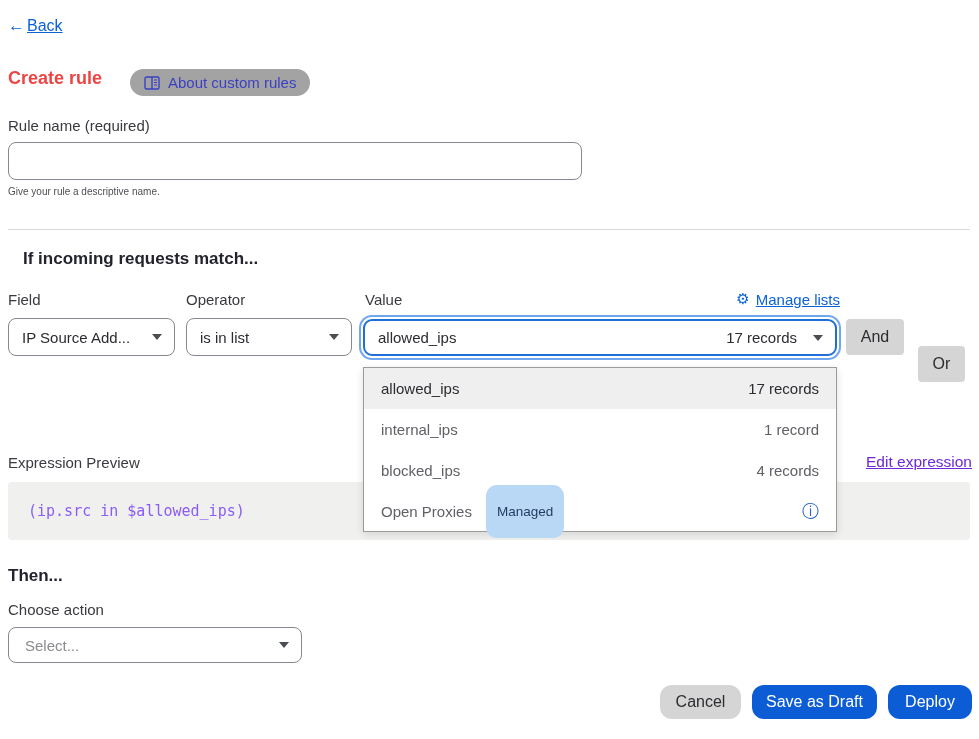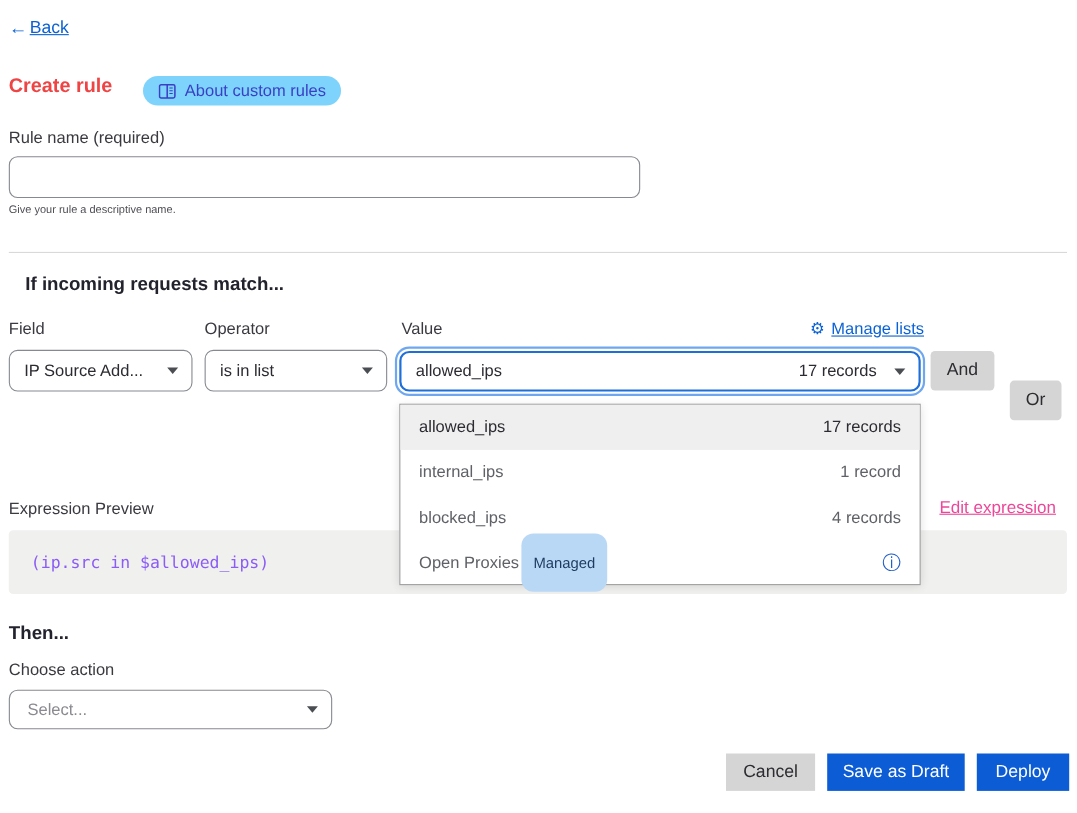"About custom rules" .about-badge { background: #7dd3fc -> #a3a3a3 }
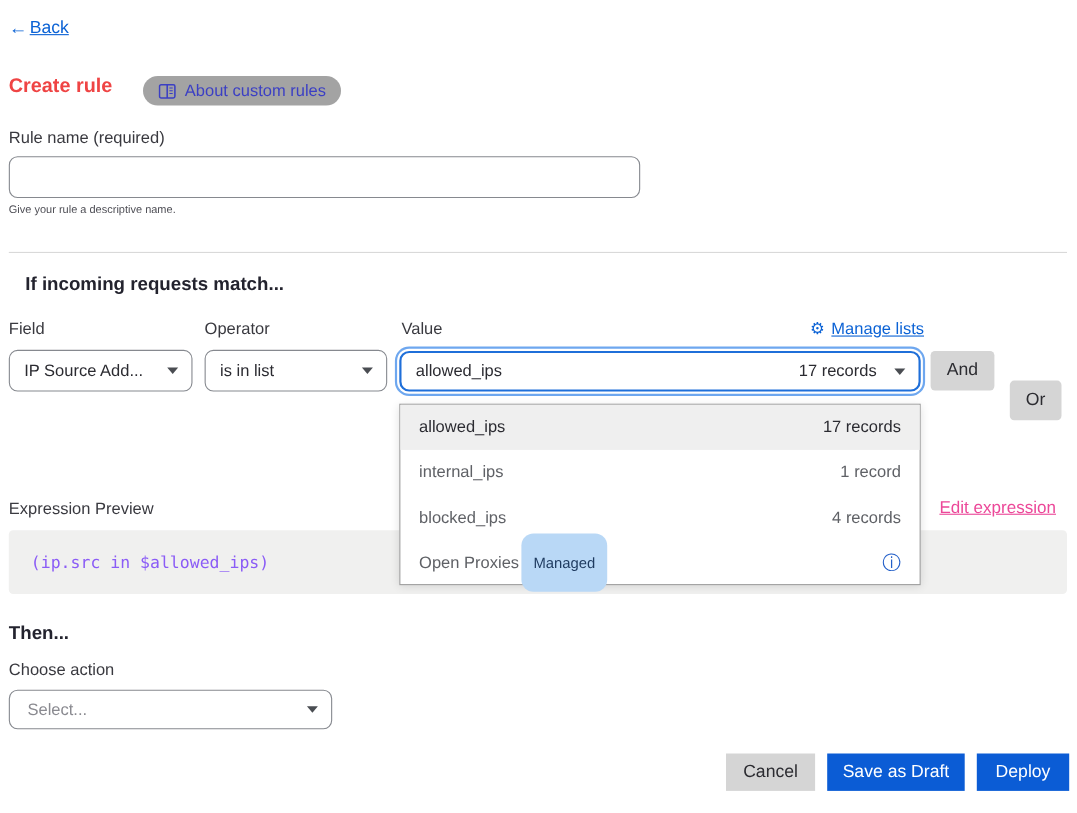"Edit expression" .edit-expression { color: #ec4899 -> #6d28d9; right: 19px -> 7px }
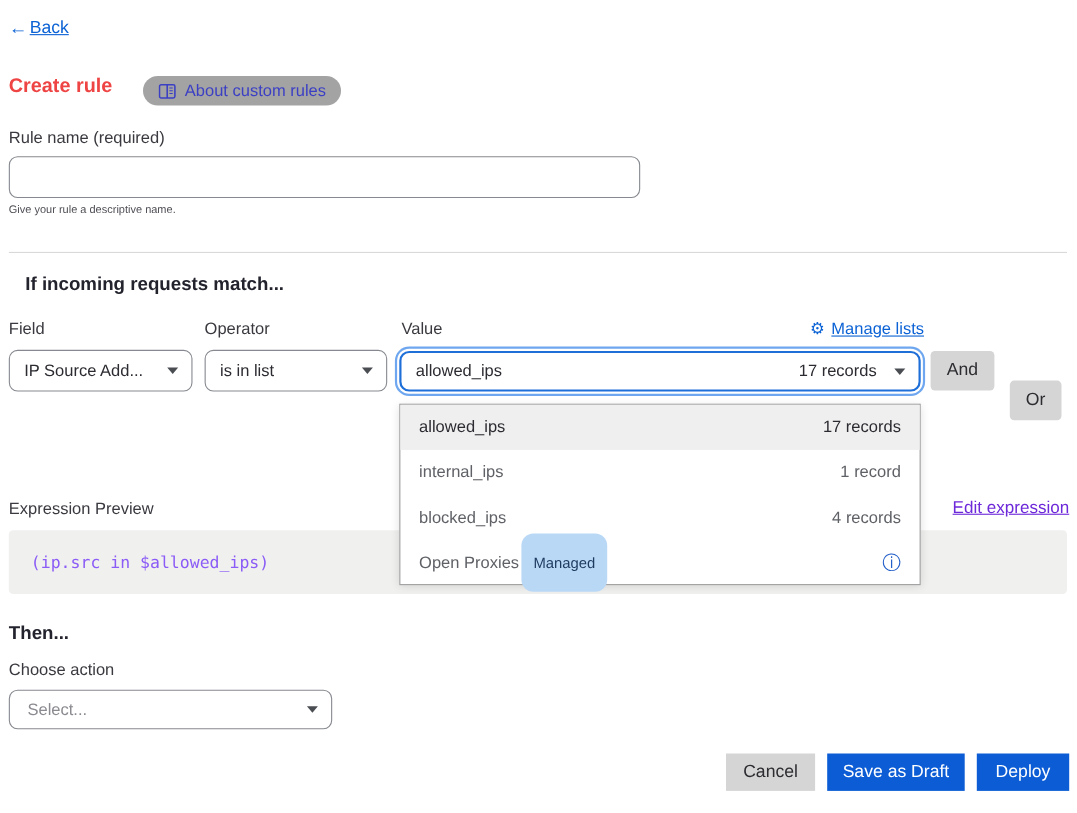"Managed" .managed-badge { margin-left: 2px -> 14px }
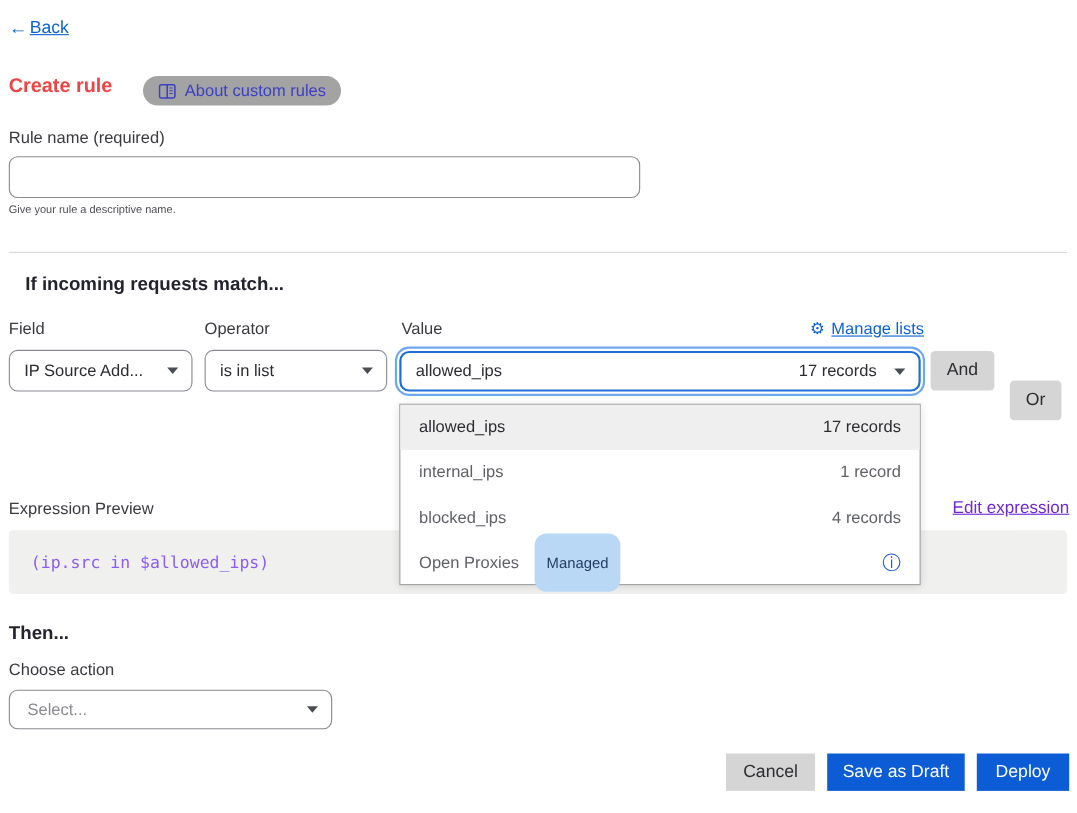"Cancel" .footer-btn { border-radius: 0 -> 12px }
